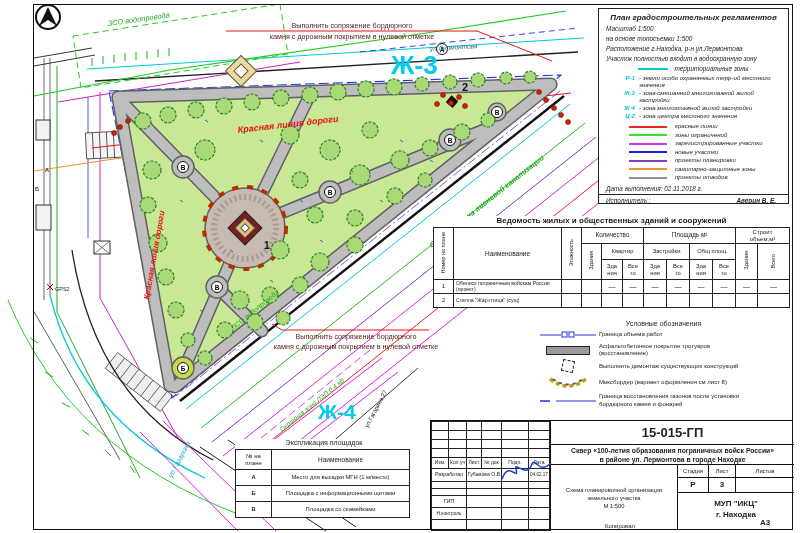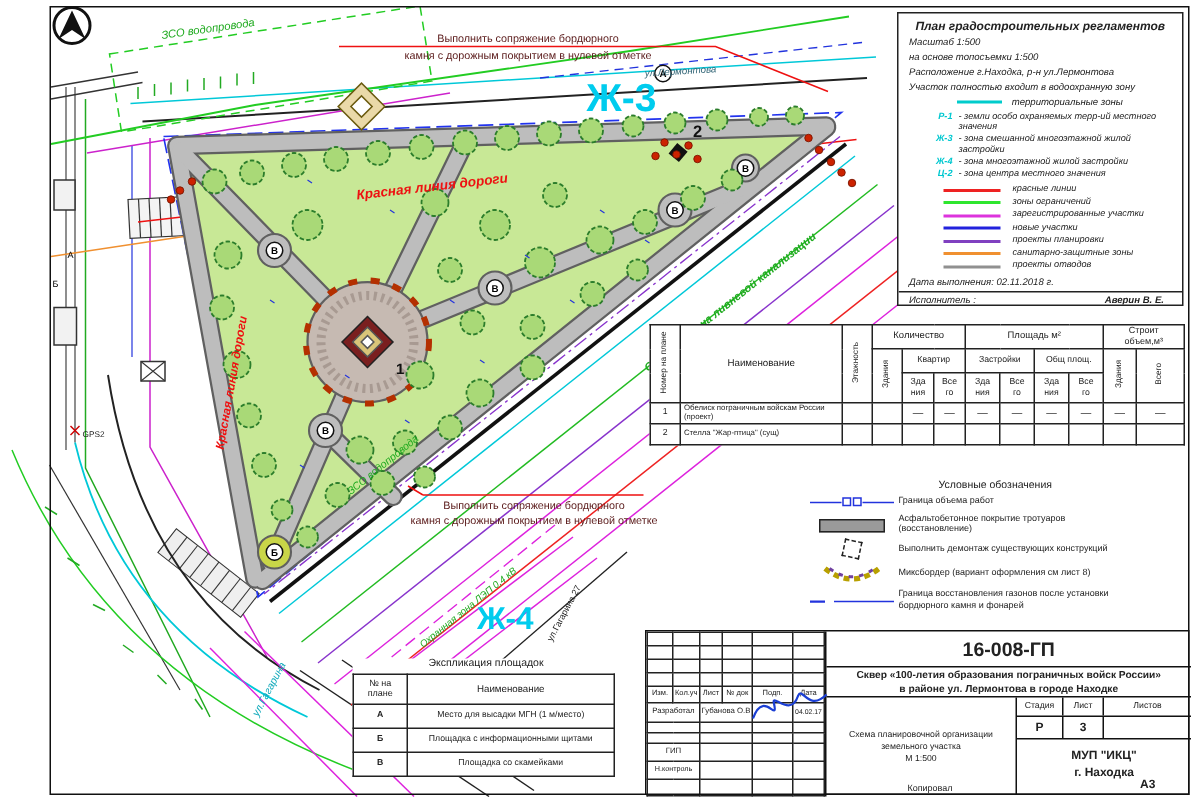"Ведомость жилых и общественных зданий" div.tbl-title { html: none -> <div>Ведомость жилых и общественных зданий и сооружений</div> }
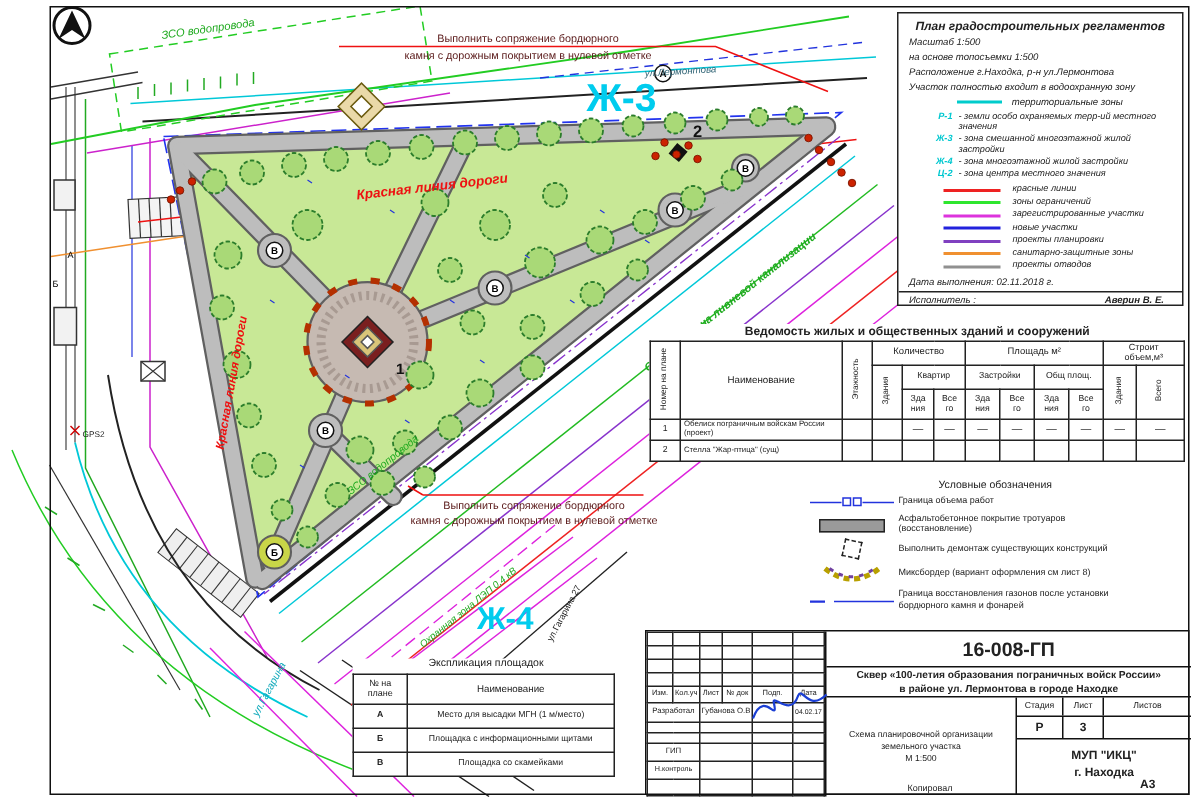"16-008-ГП" div.tb-doc { text: 16-008-ГП -> 15-015-ГП }
